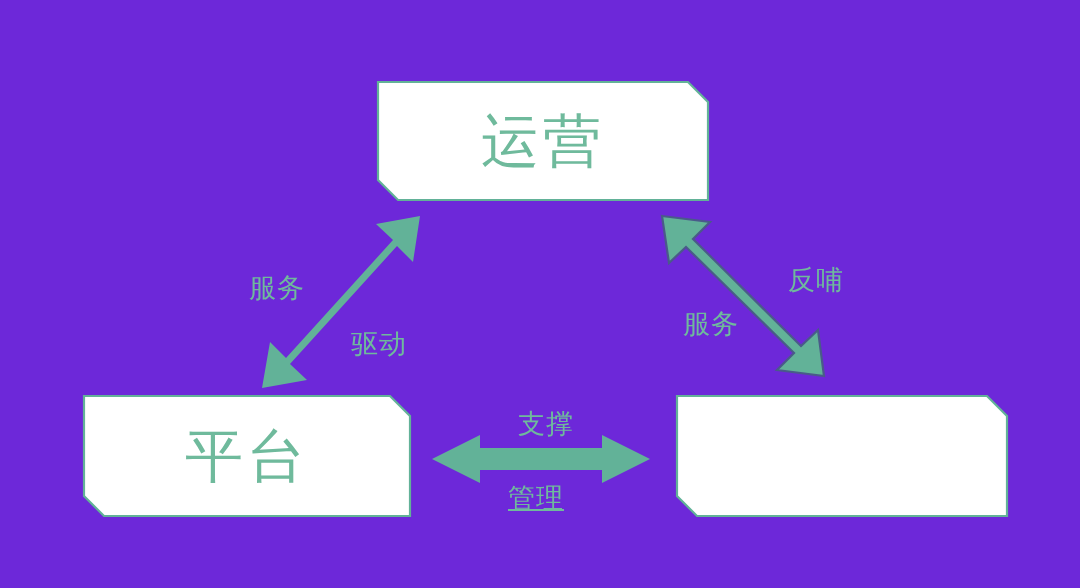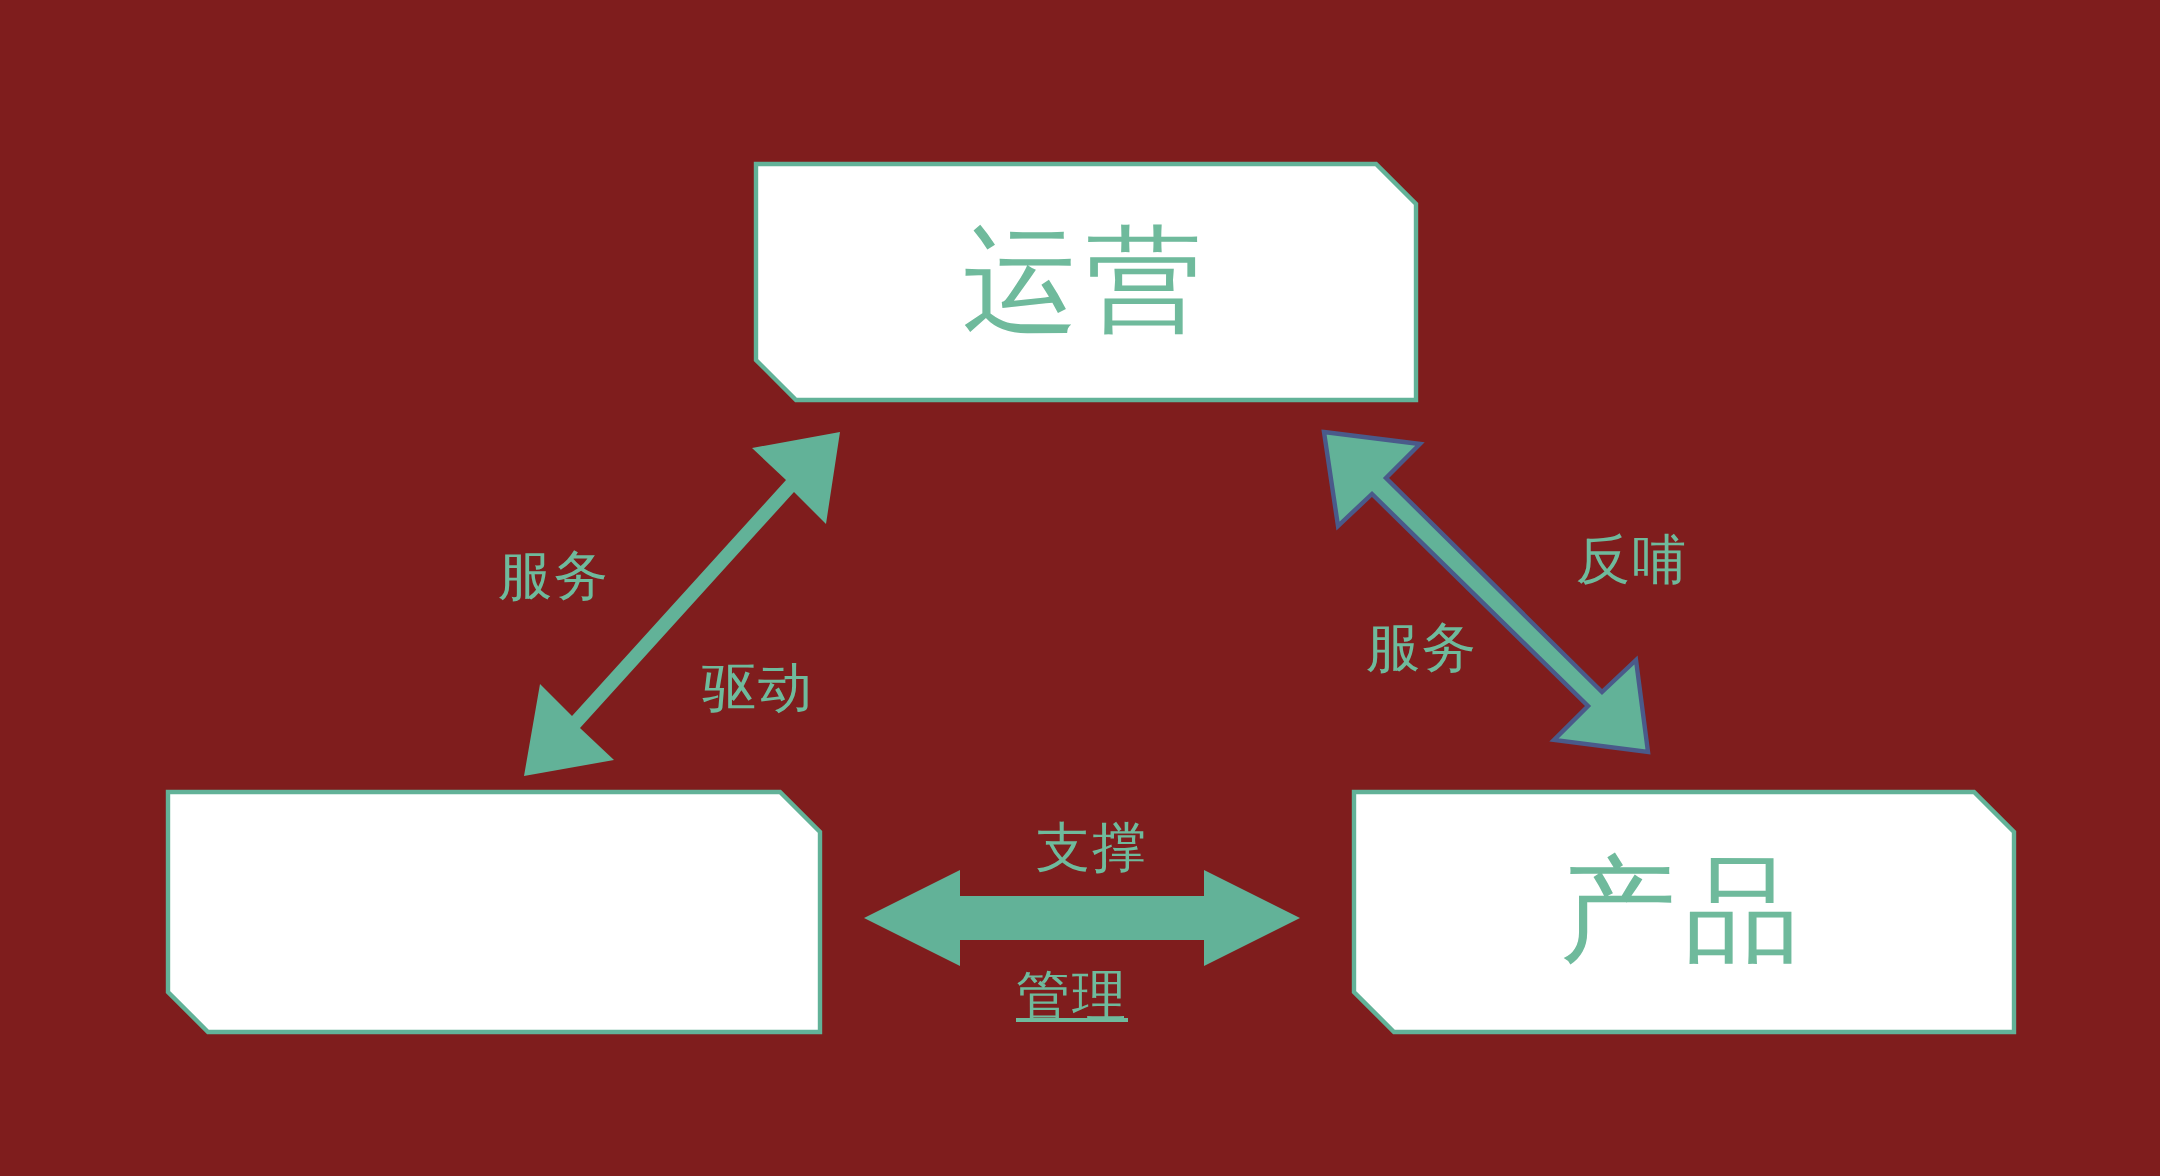"运营" #diagram-root { background: #7f1d1d -> #6d28d9 }
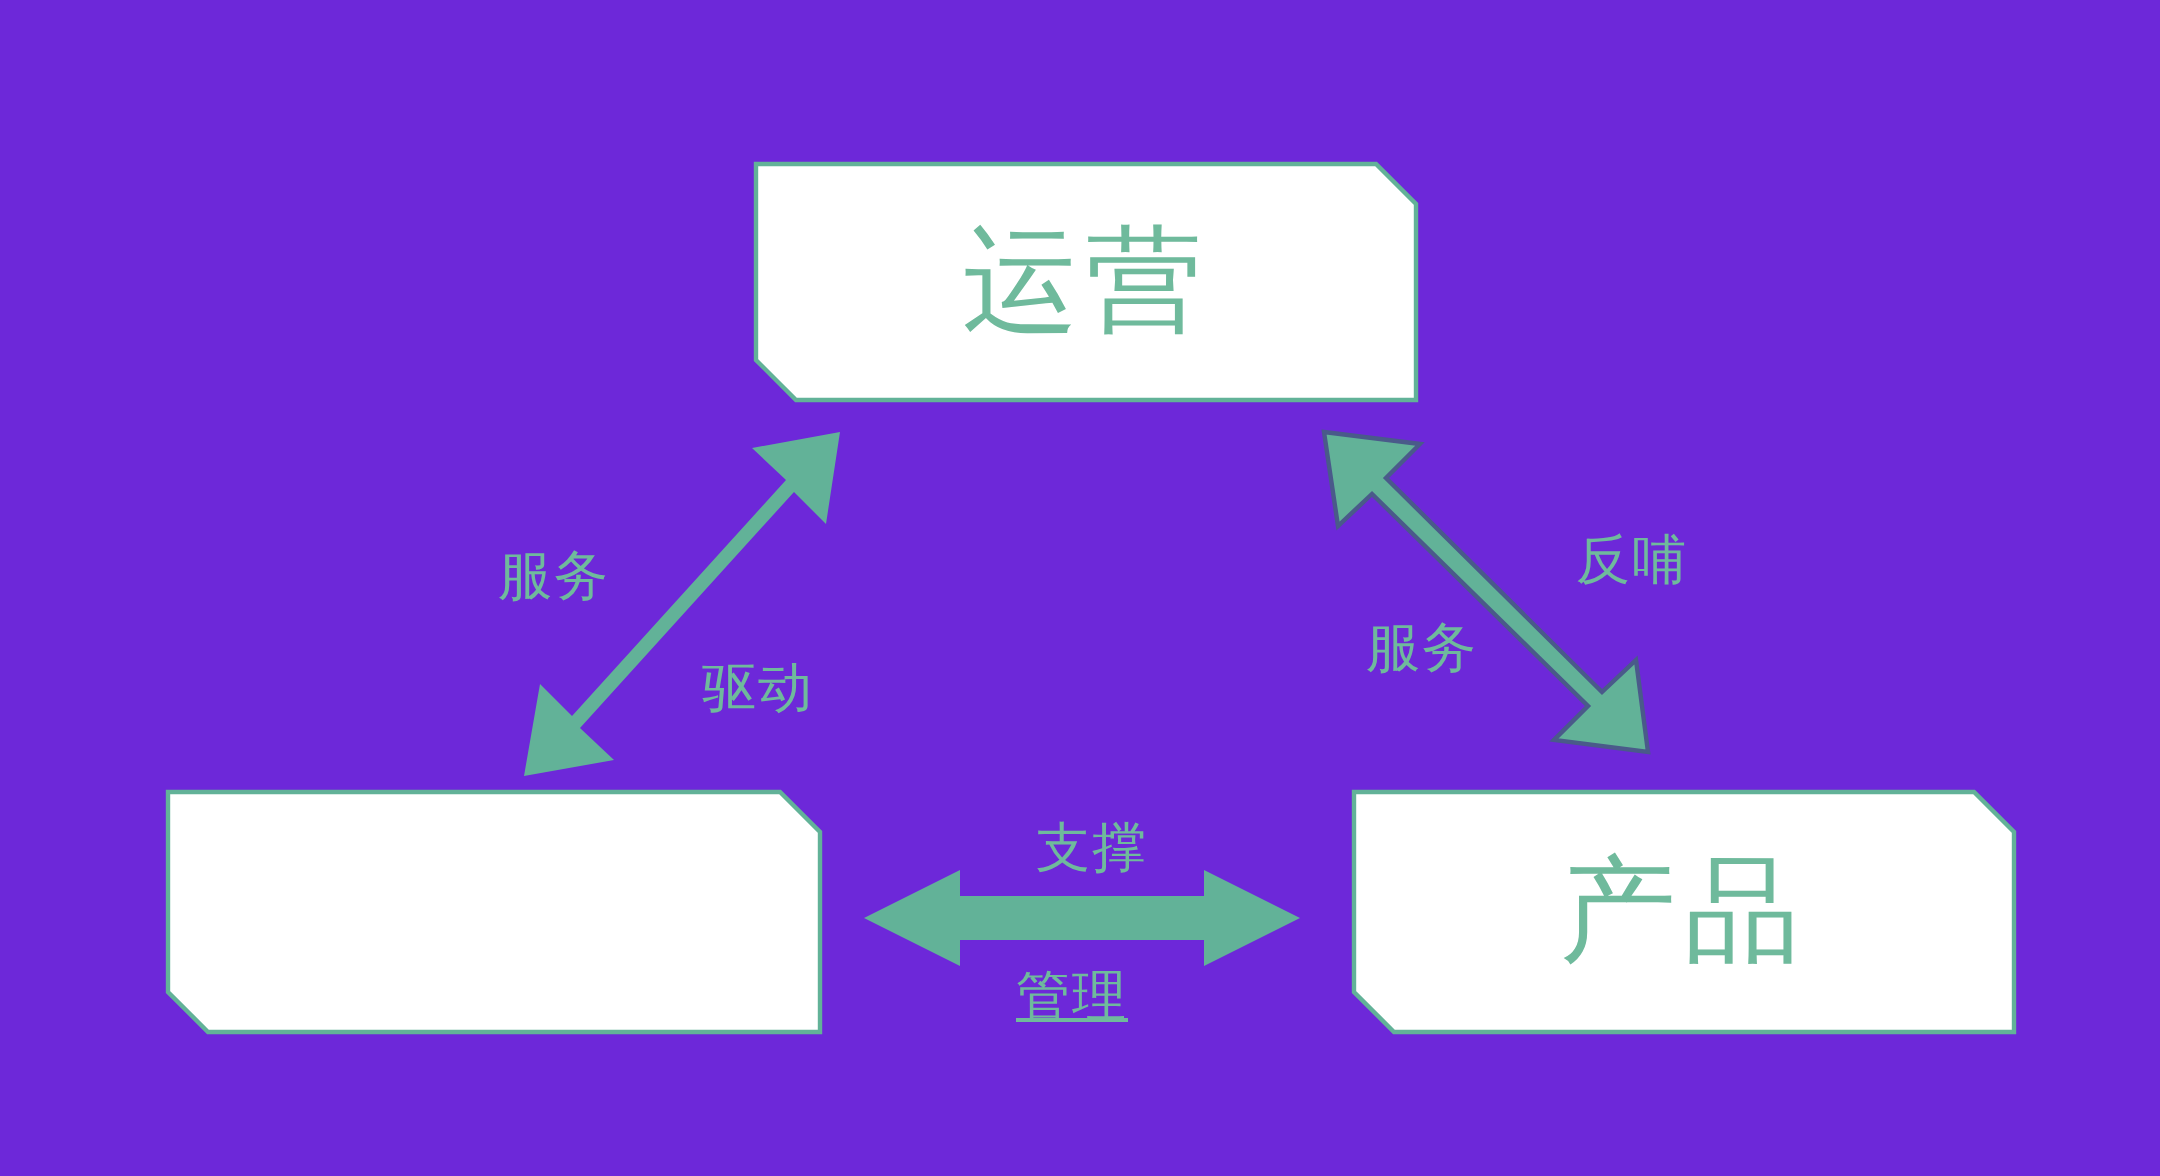"平台" div.node-box { html: none -> <div> <span>平台</span> </div> }
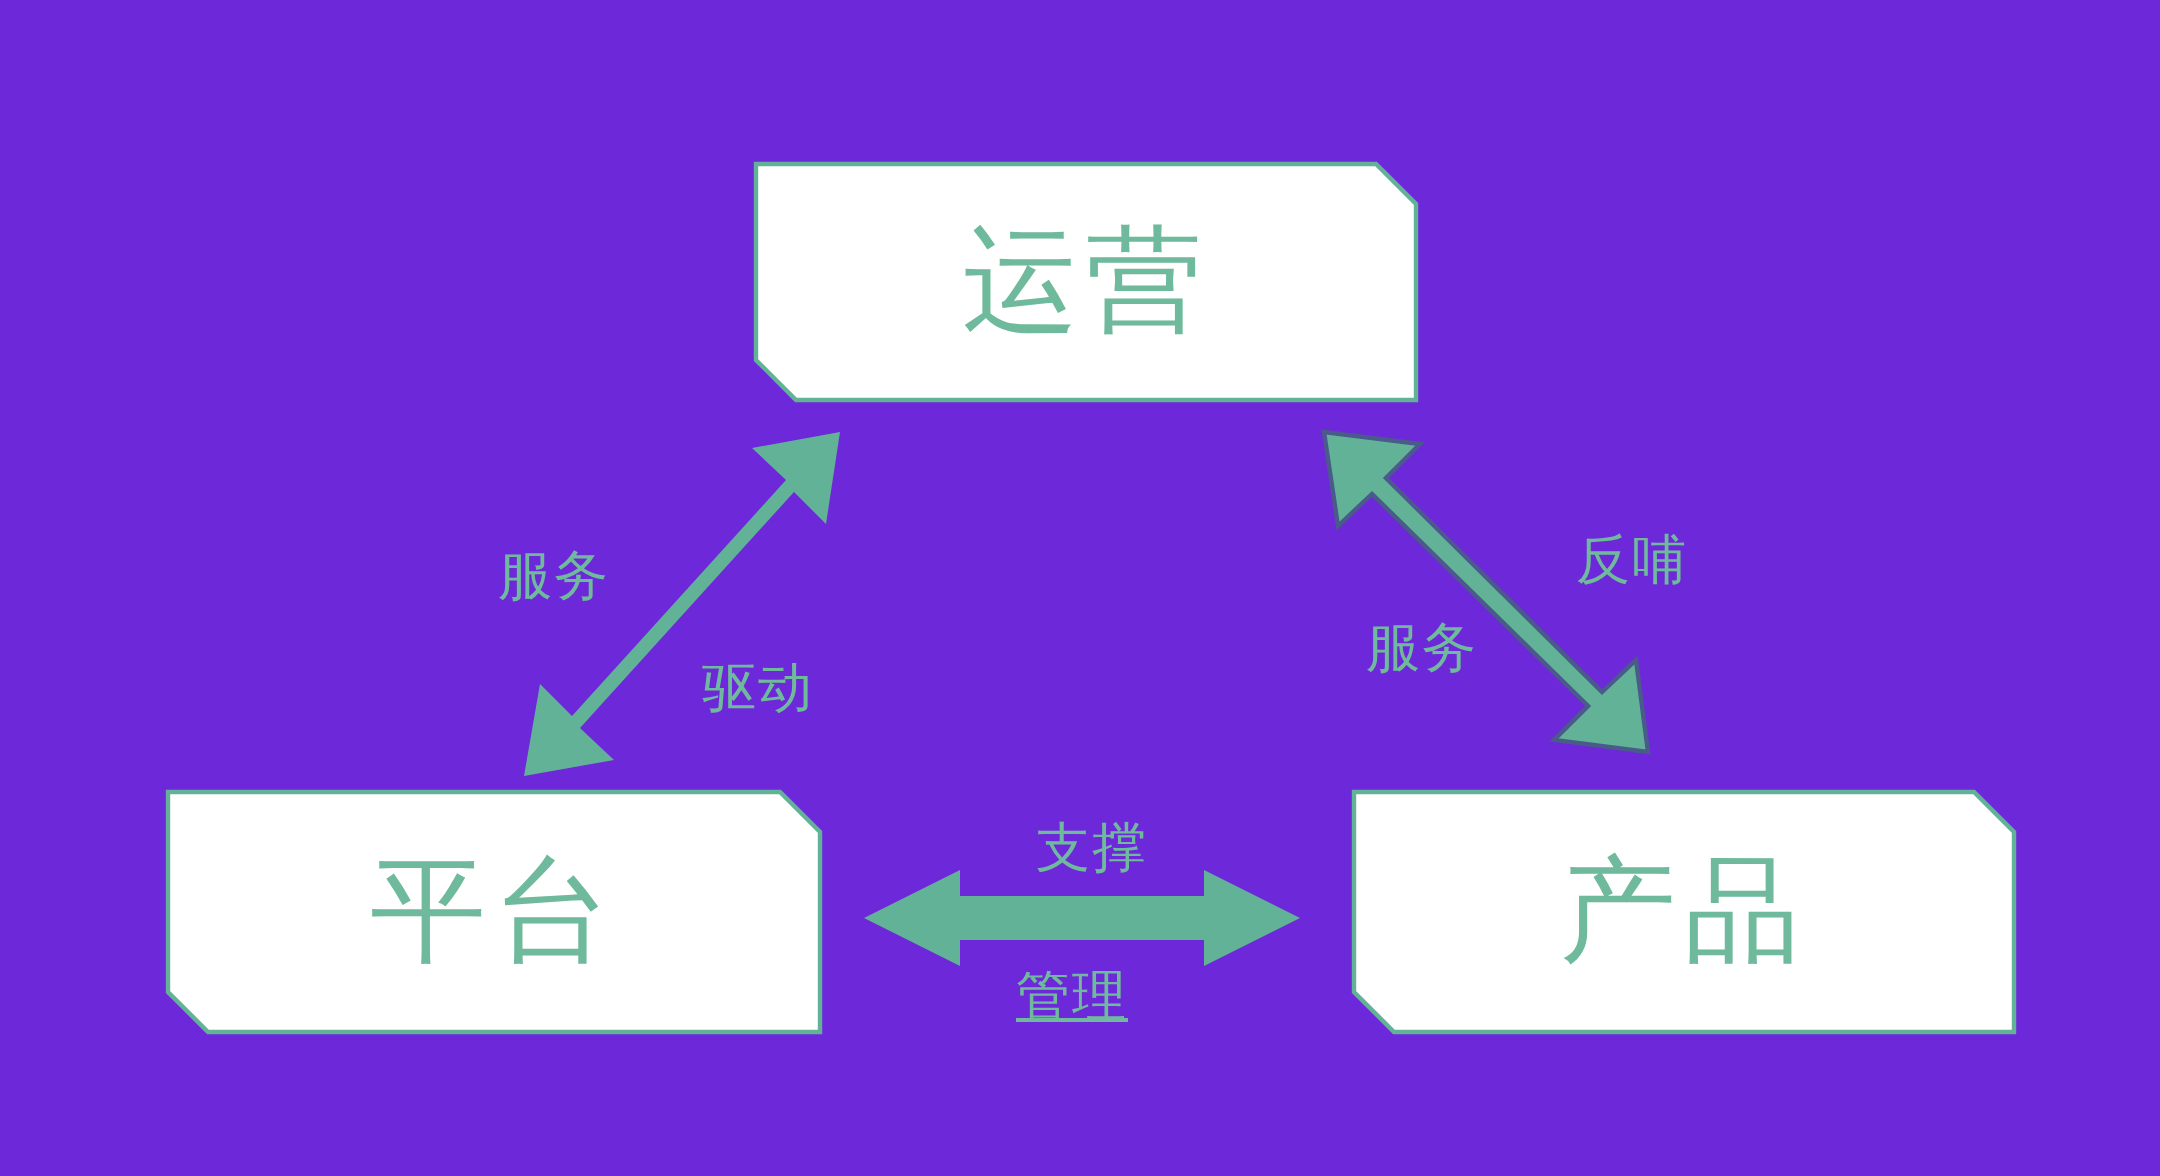"产品" div.node-box { html: <div> <span>产品</span> </div> -> none }
